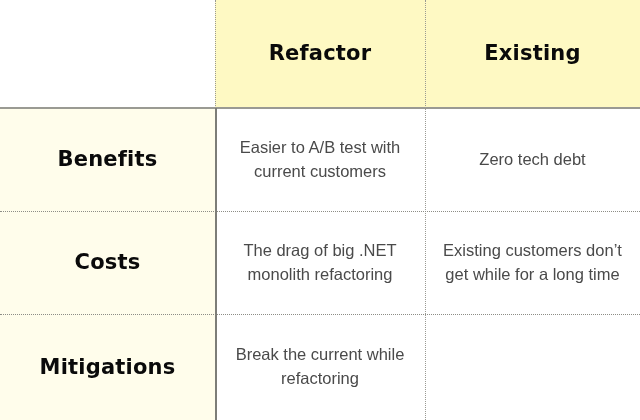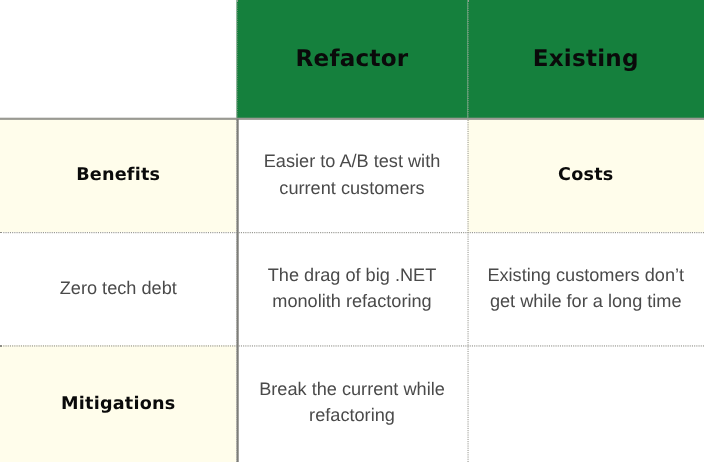"Refactor" .header-cell { background: #15803d -> #fef9c3 }
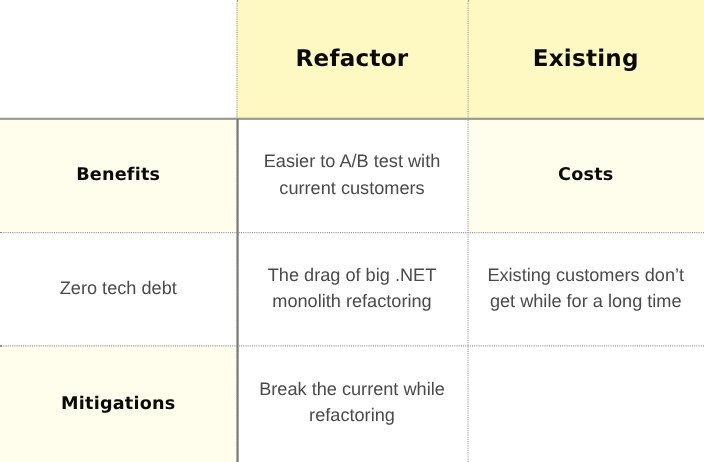"Benefits" .row-label { font-size: 16px -> 21px }
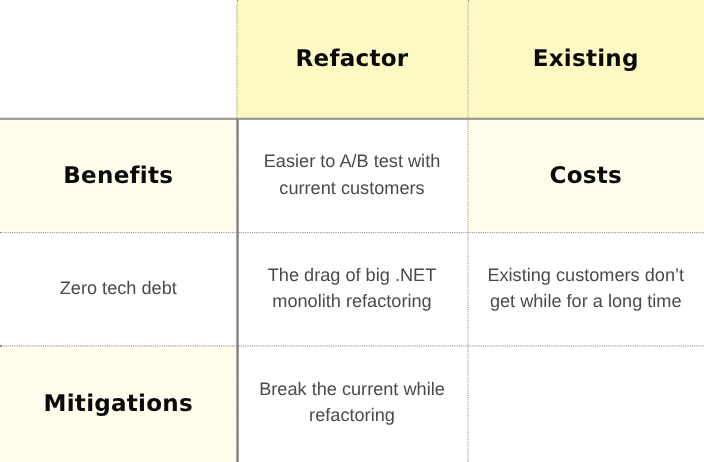"Costs" div.cell { order: before "Zero tech debt" -> after "Zero tech debt" }
